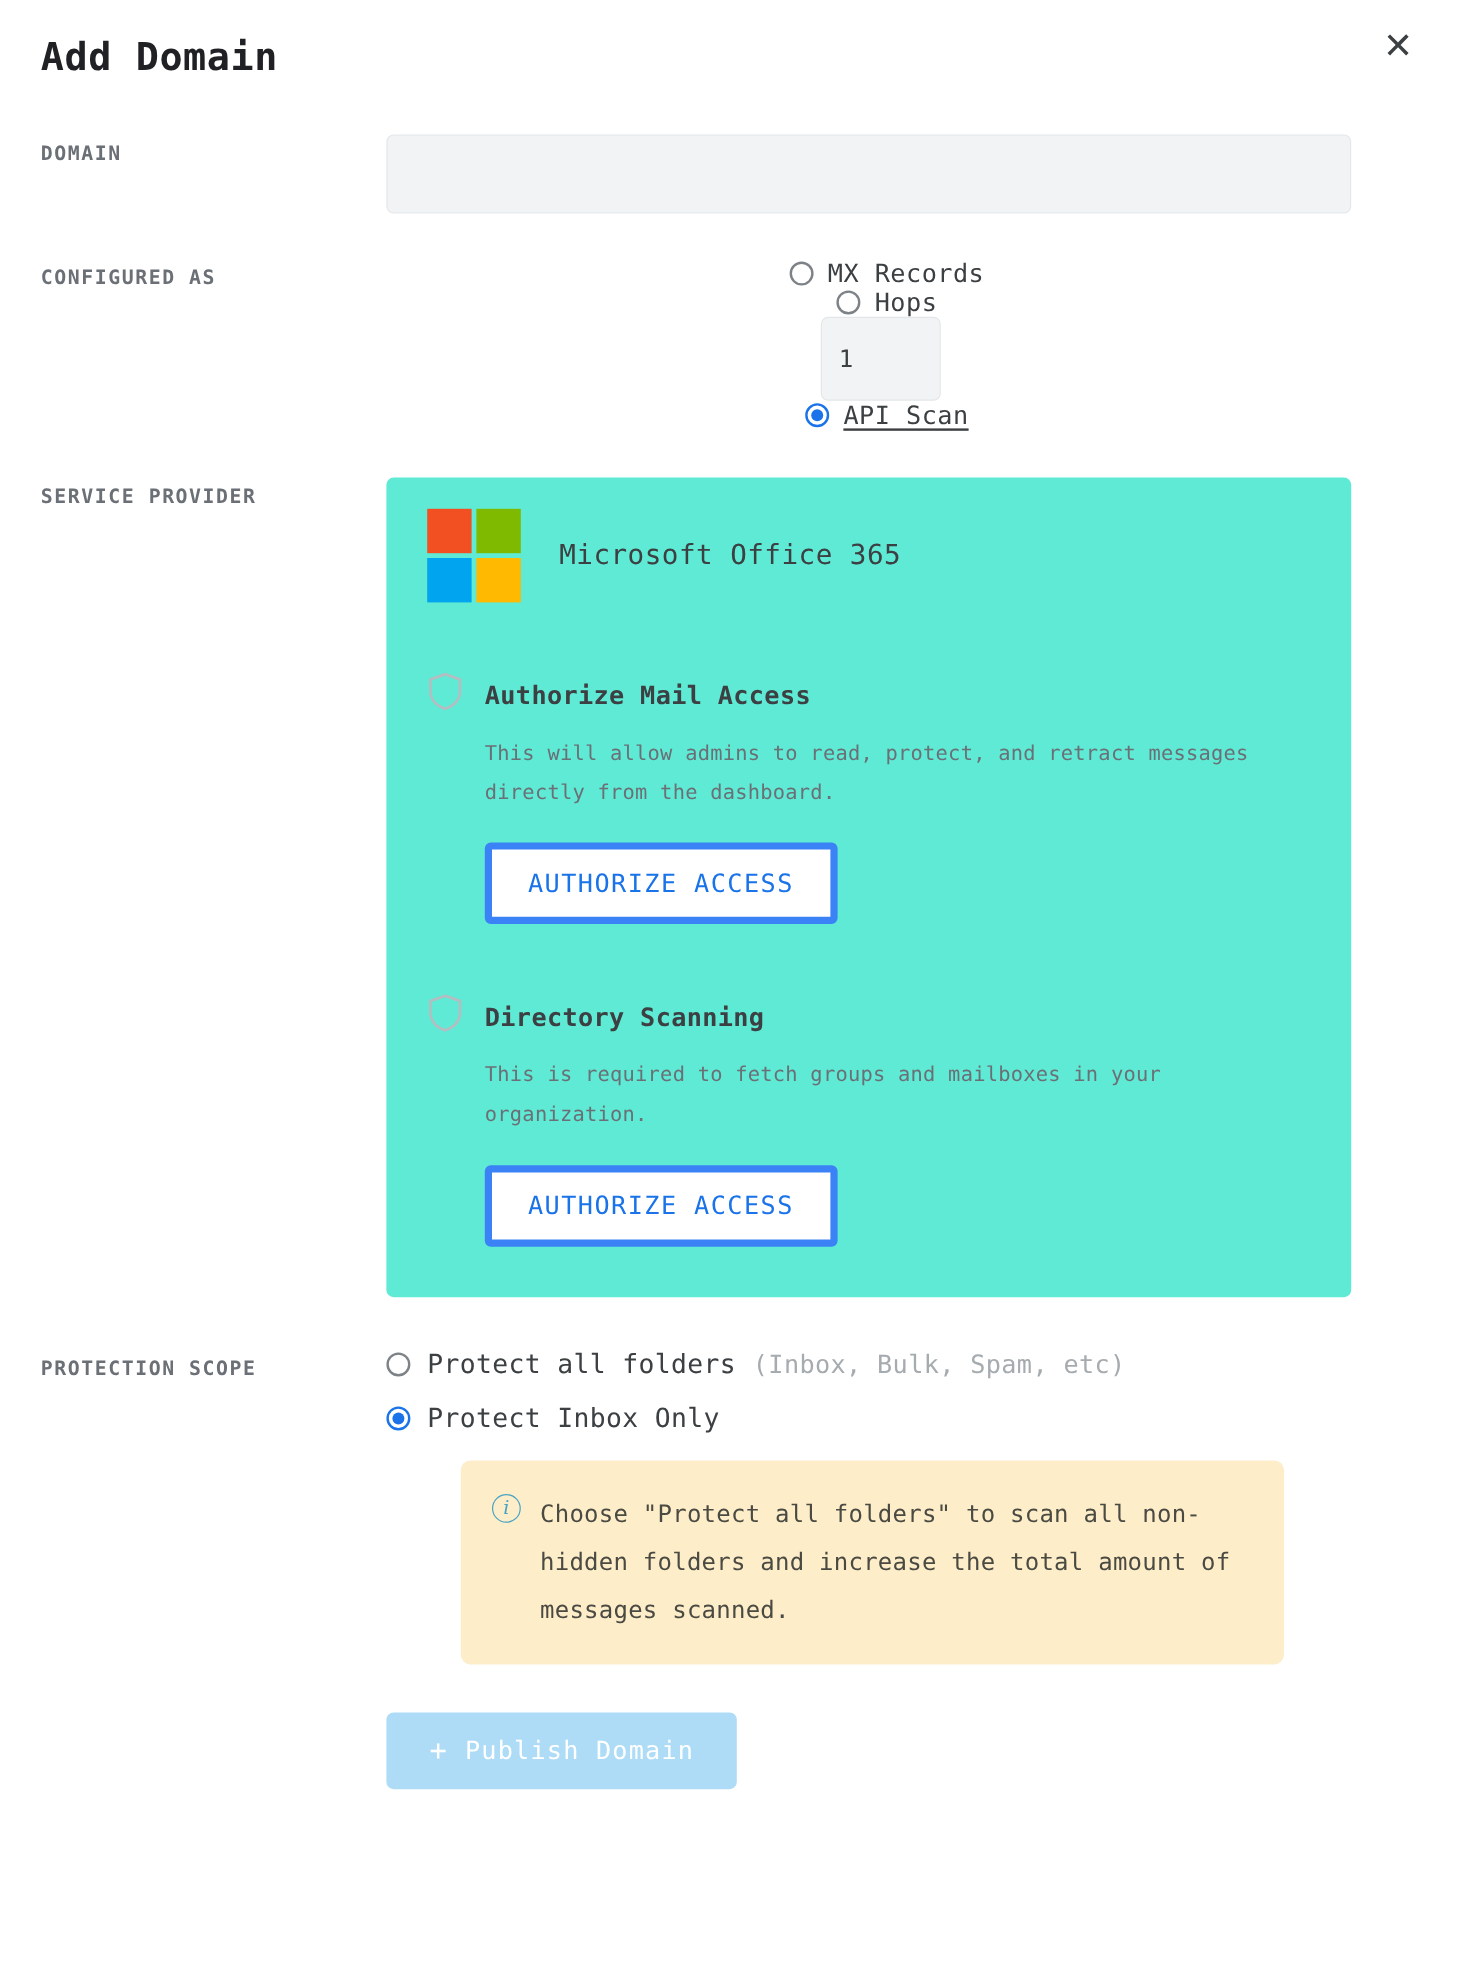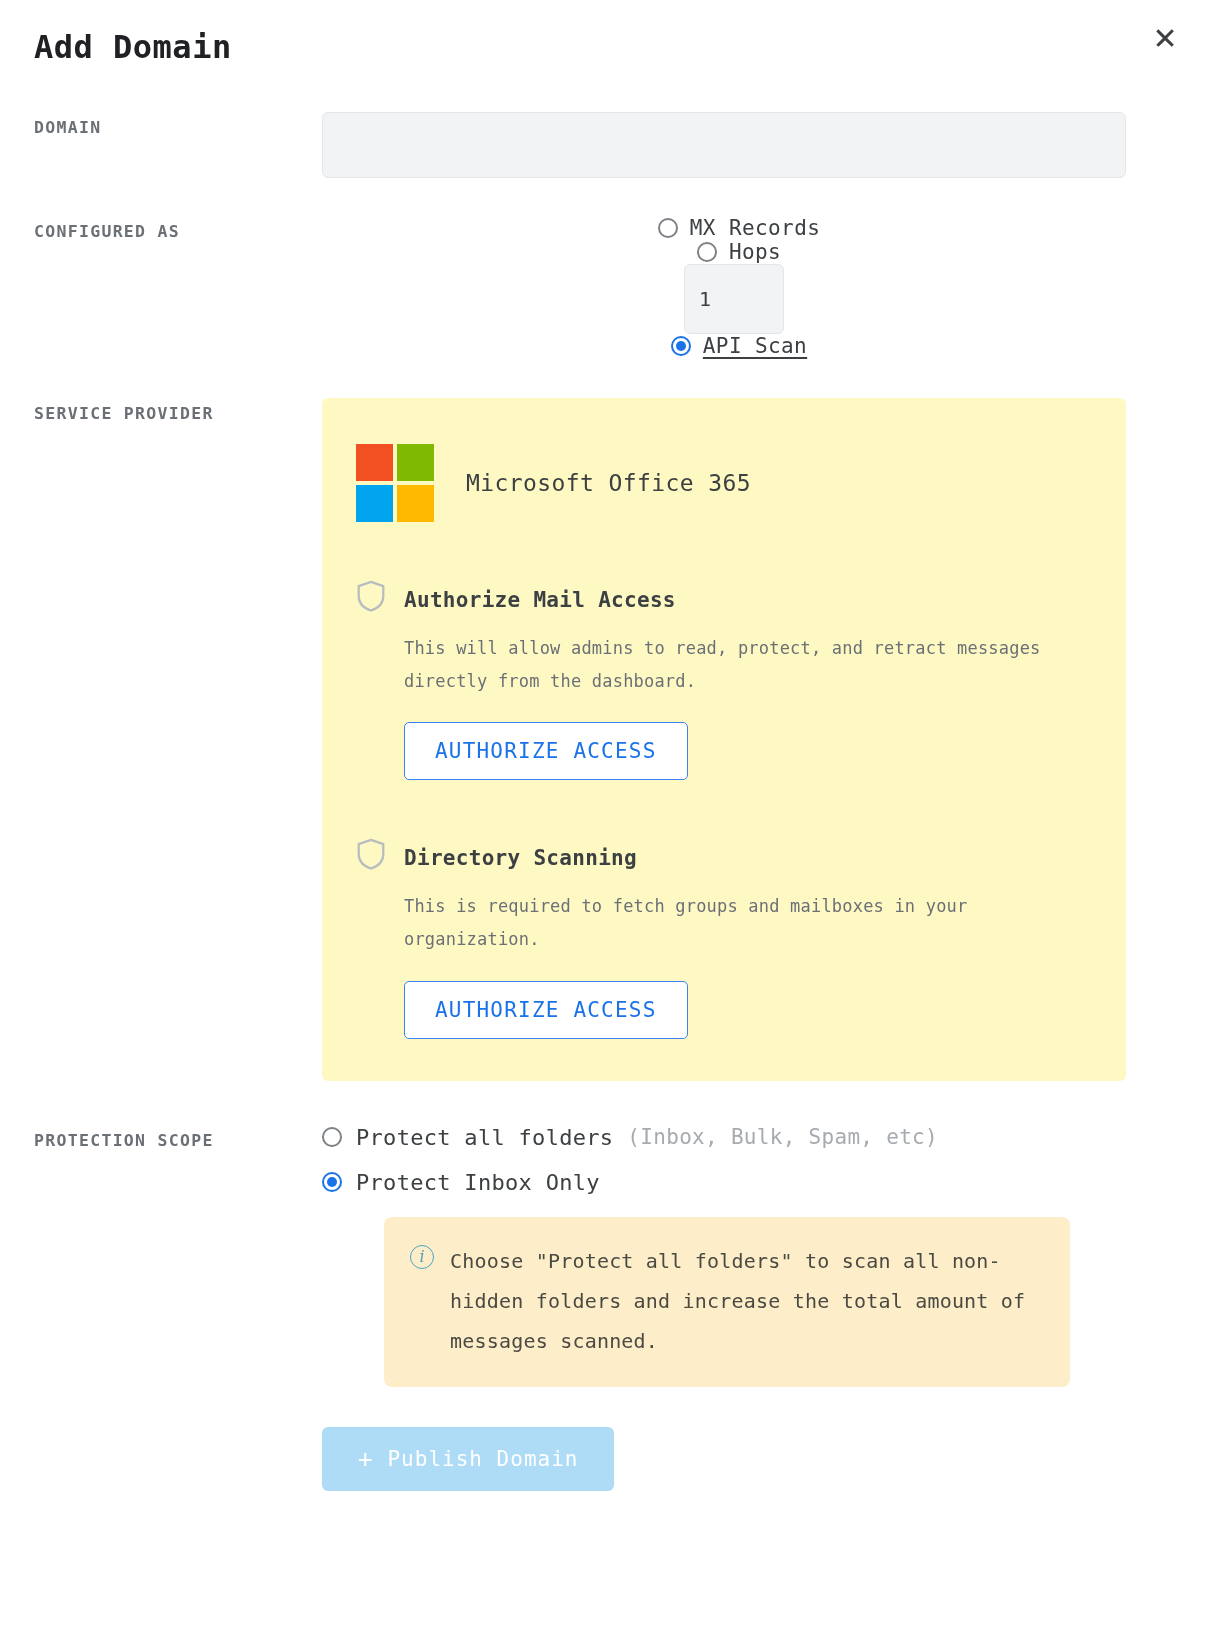"Microsoft Office 365" .provider-panel { background: #fef9c3 -> #5eead4; padding: 46px 34px 42px 34px -> 26px 34px 42px 34px }
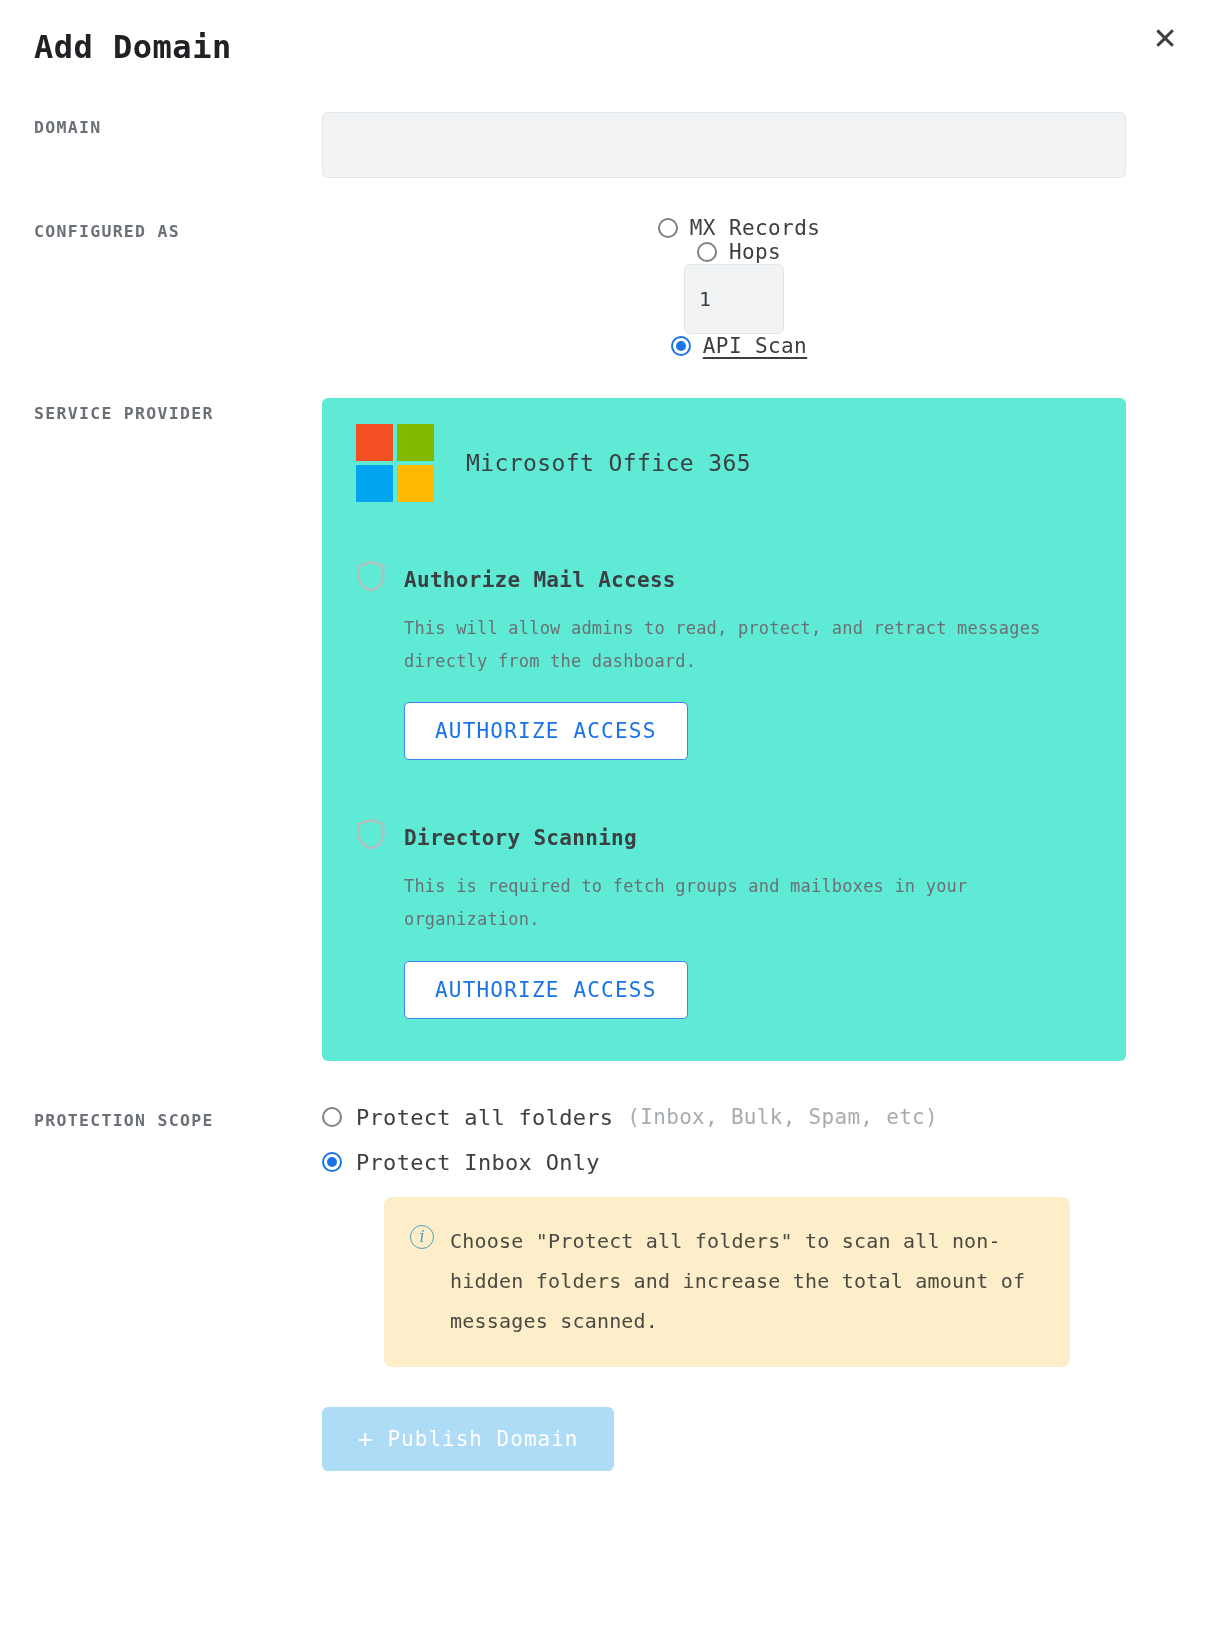"AUTHORIZE ACCESS" .auth-btn { border: 1px solid #3b82f6 -> 6px solid #3b82f6 }
